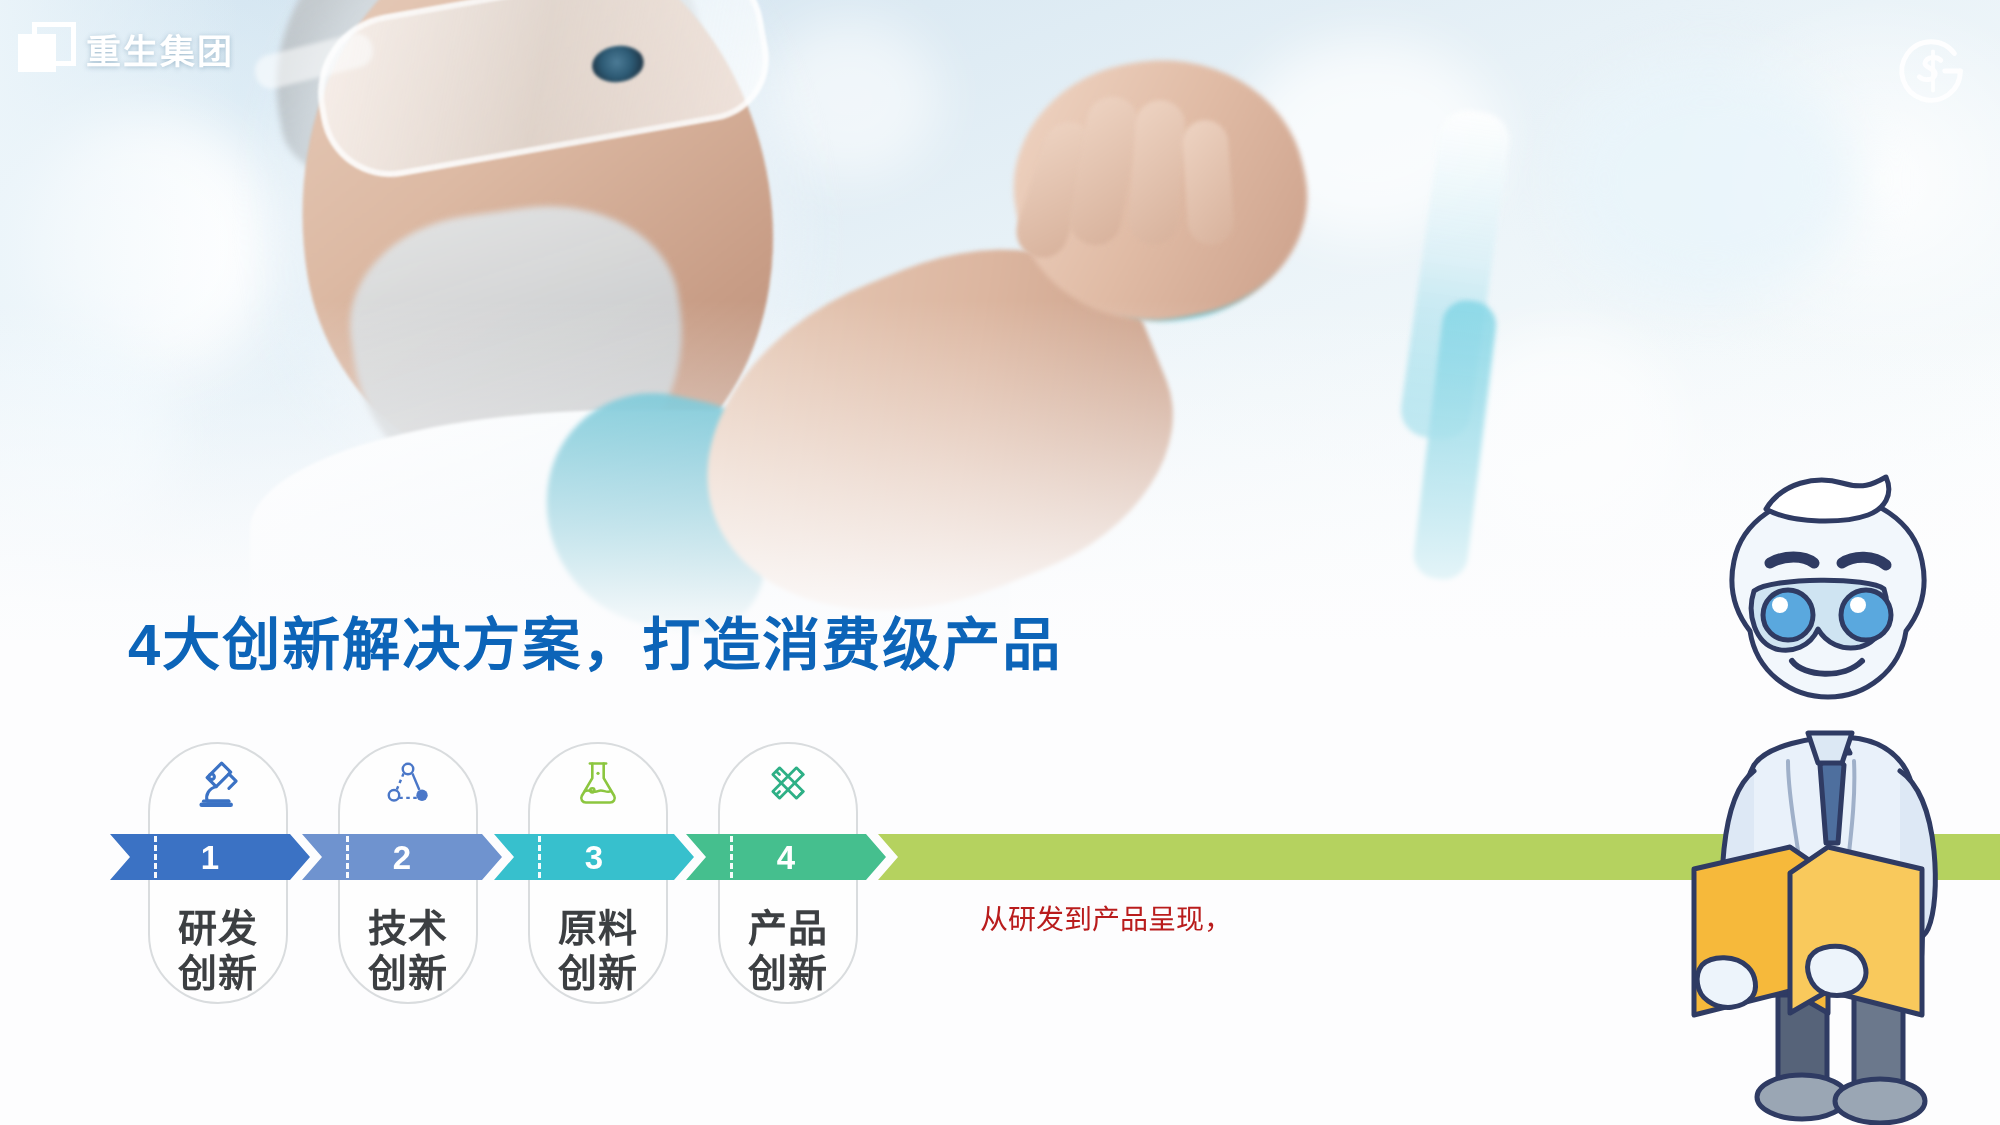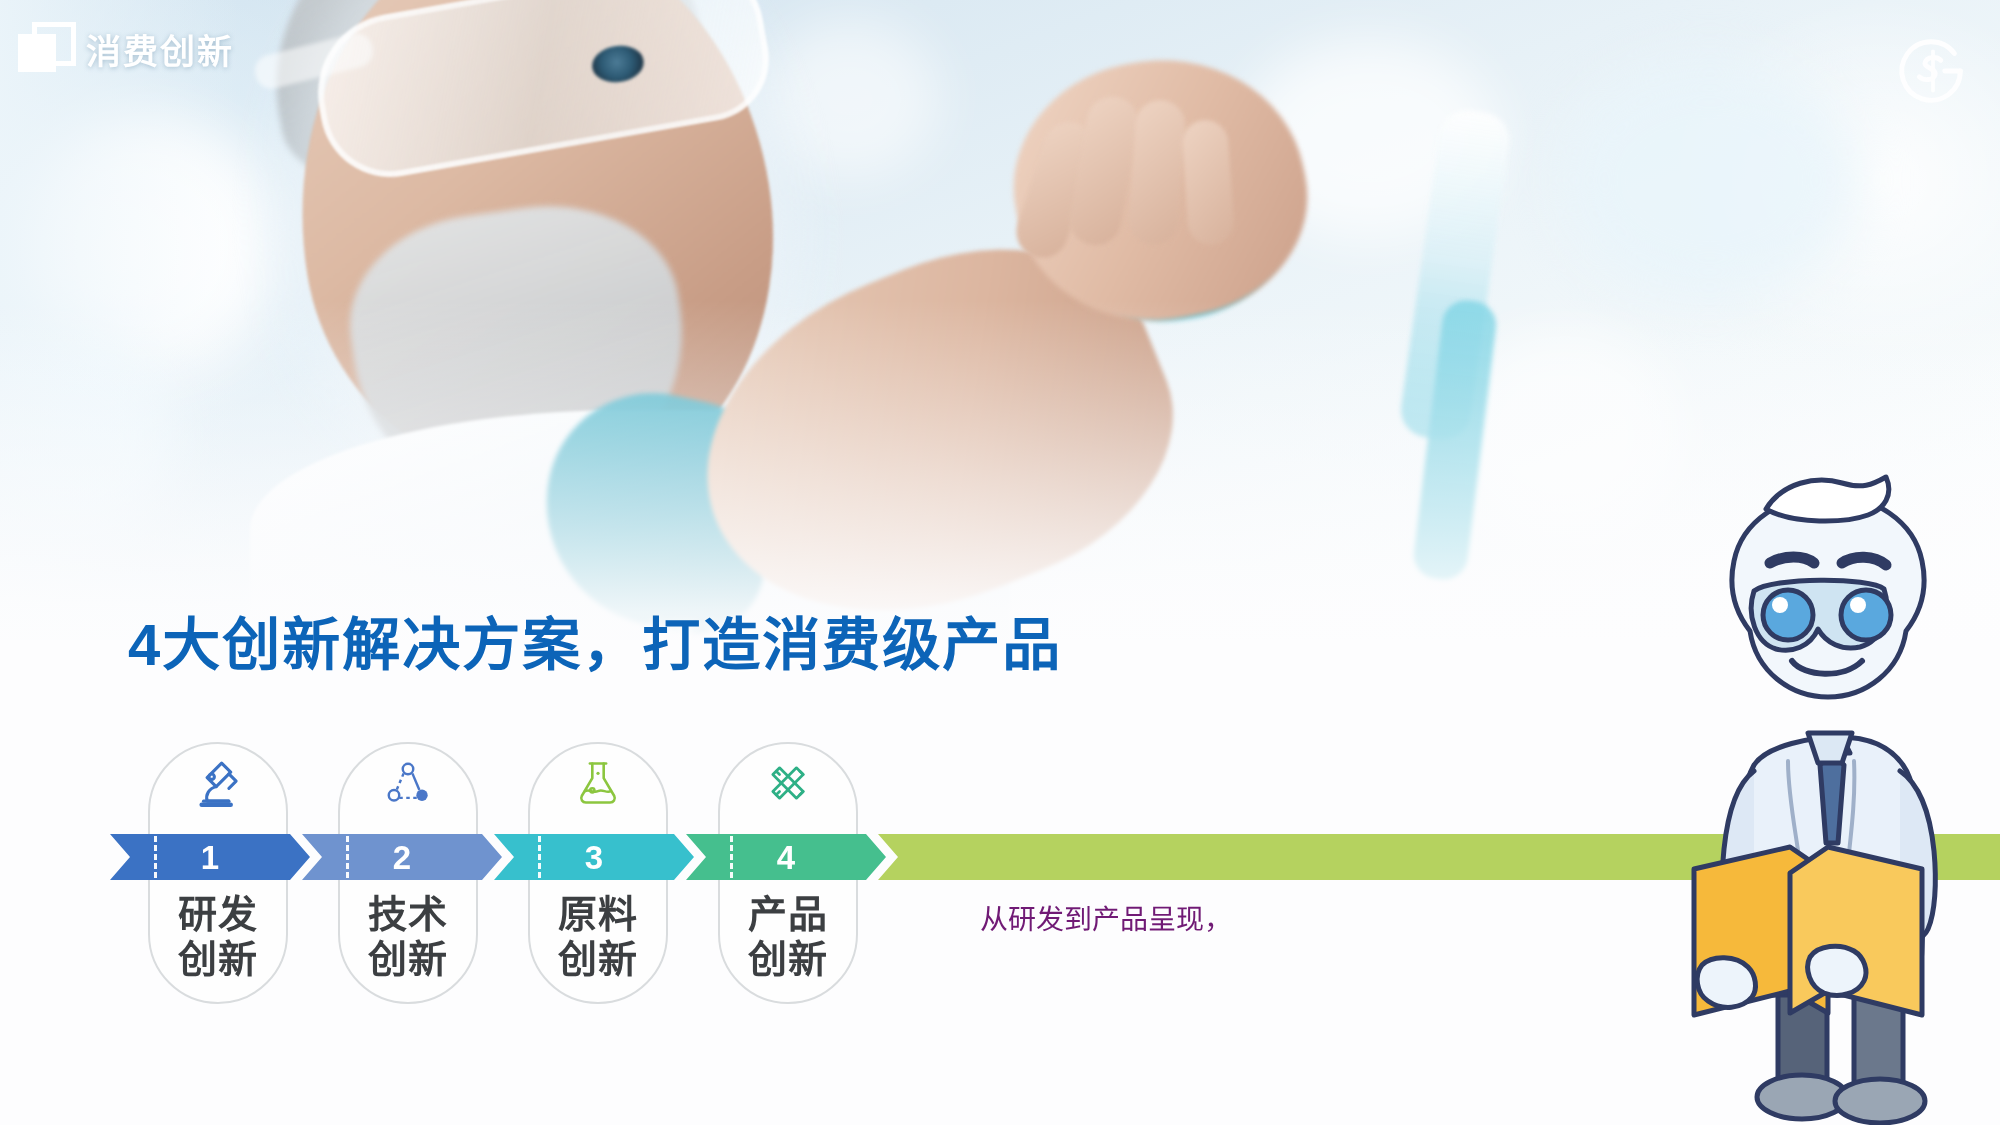"消费创新" div.hdr-title { text: 消费创新 -> 重生集团 }
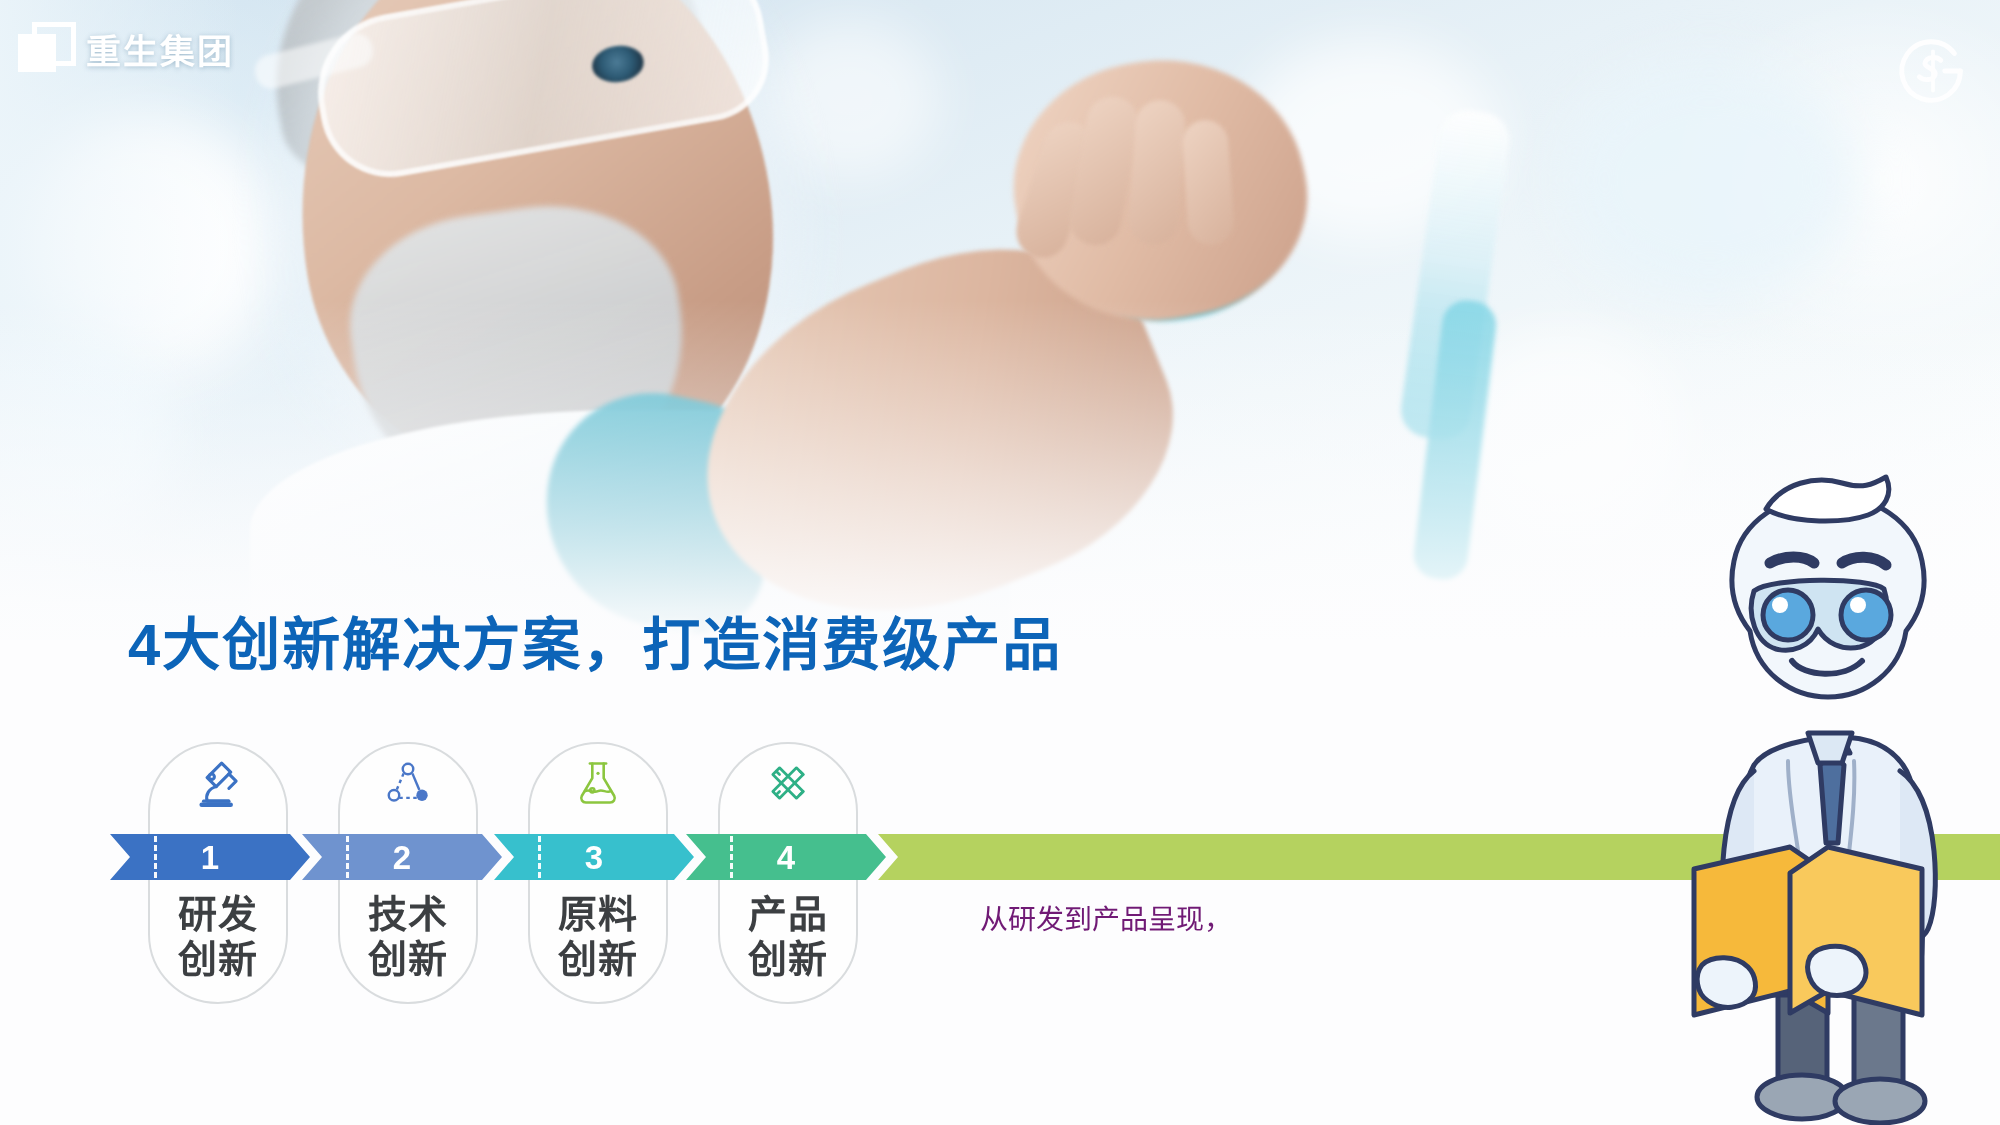"研发" .labels { top: 150px -> 164px }
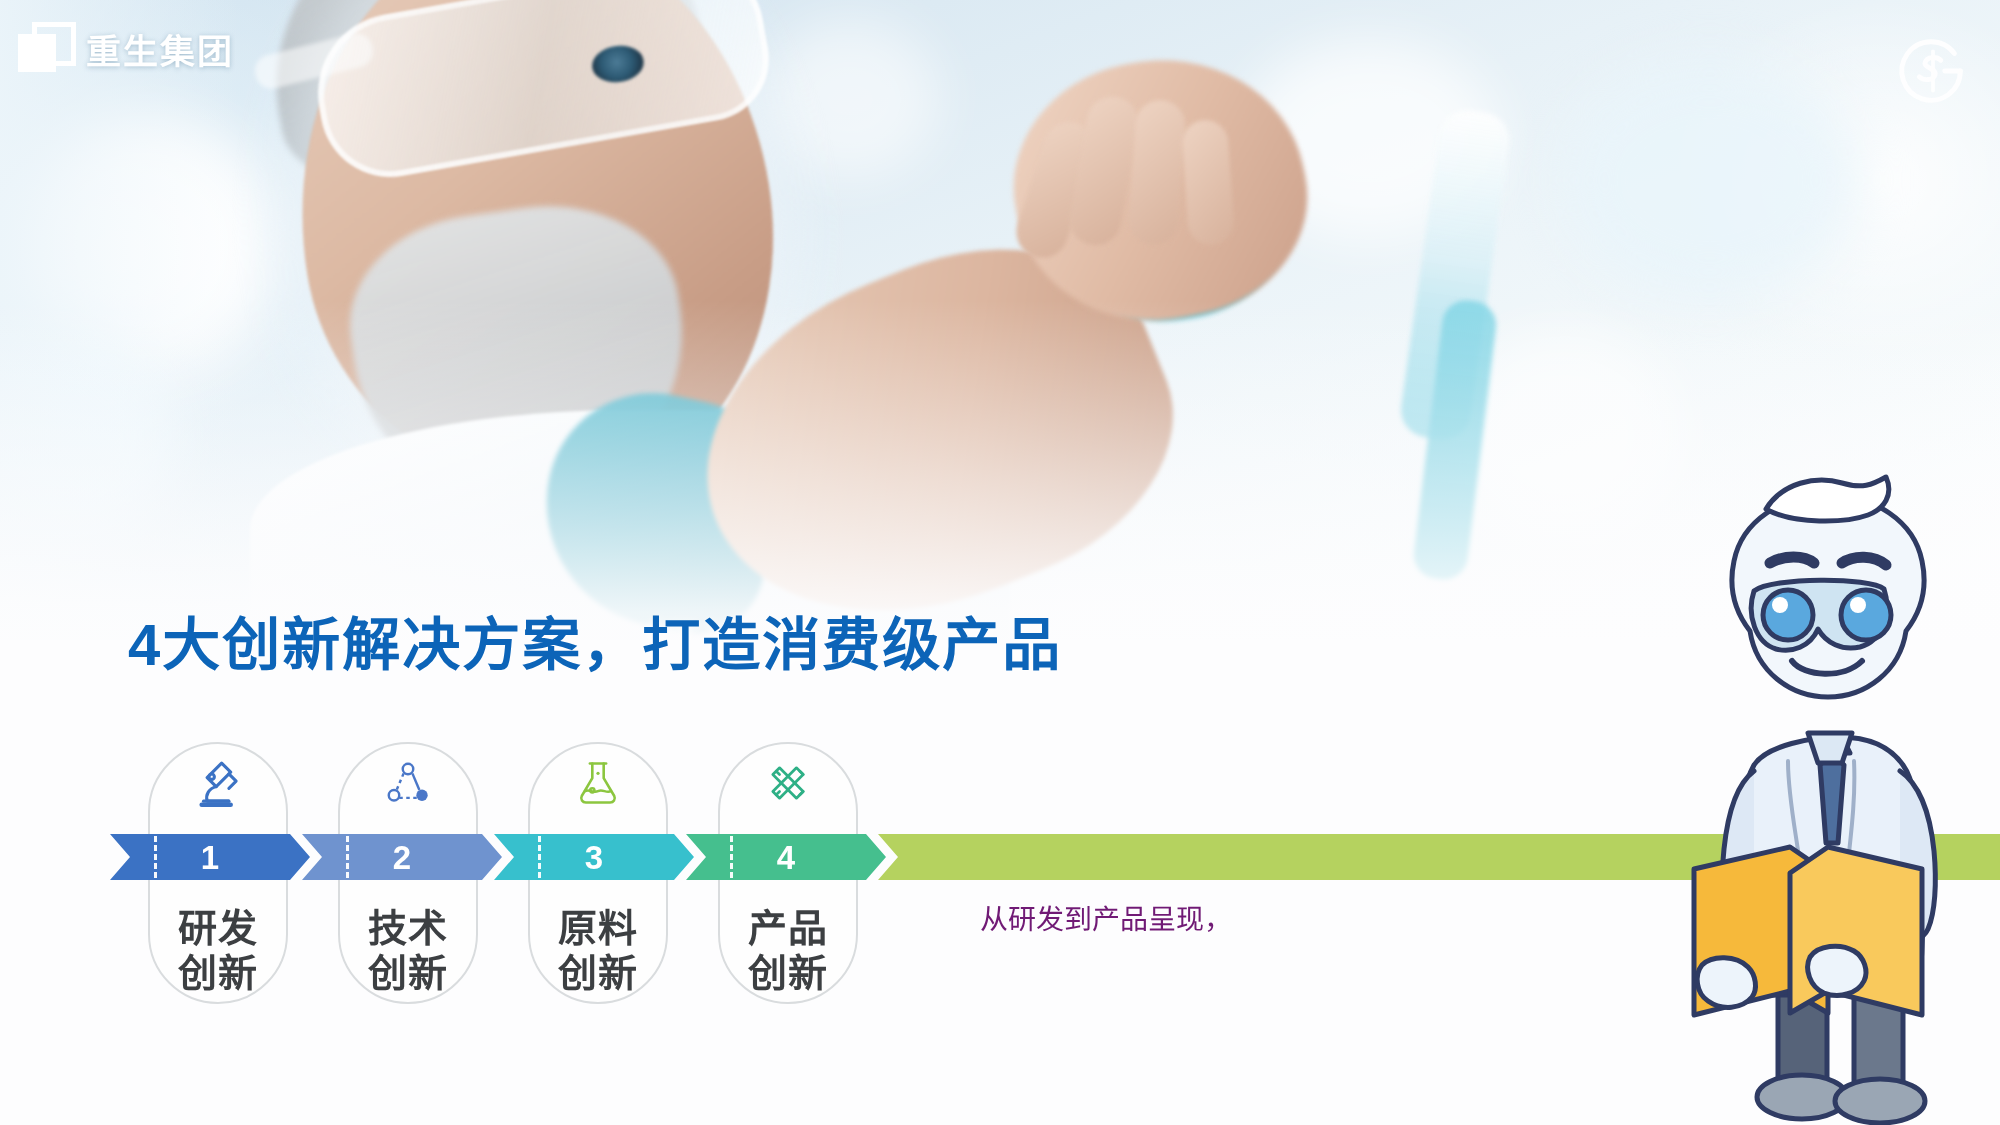"从研发到产品呈现，" .desc { color: #701a75 -> #b91c1c }
